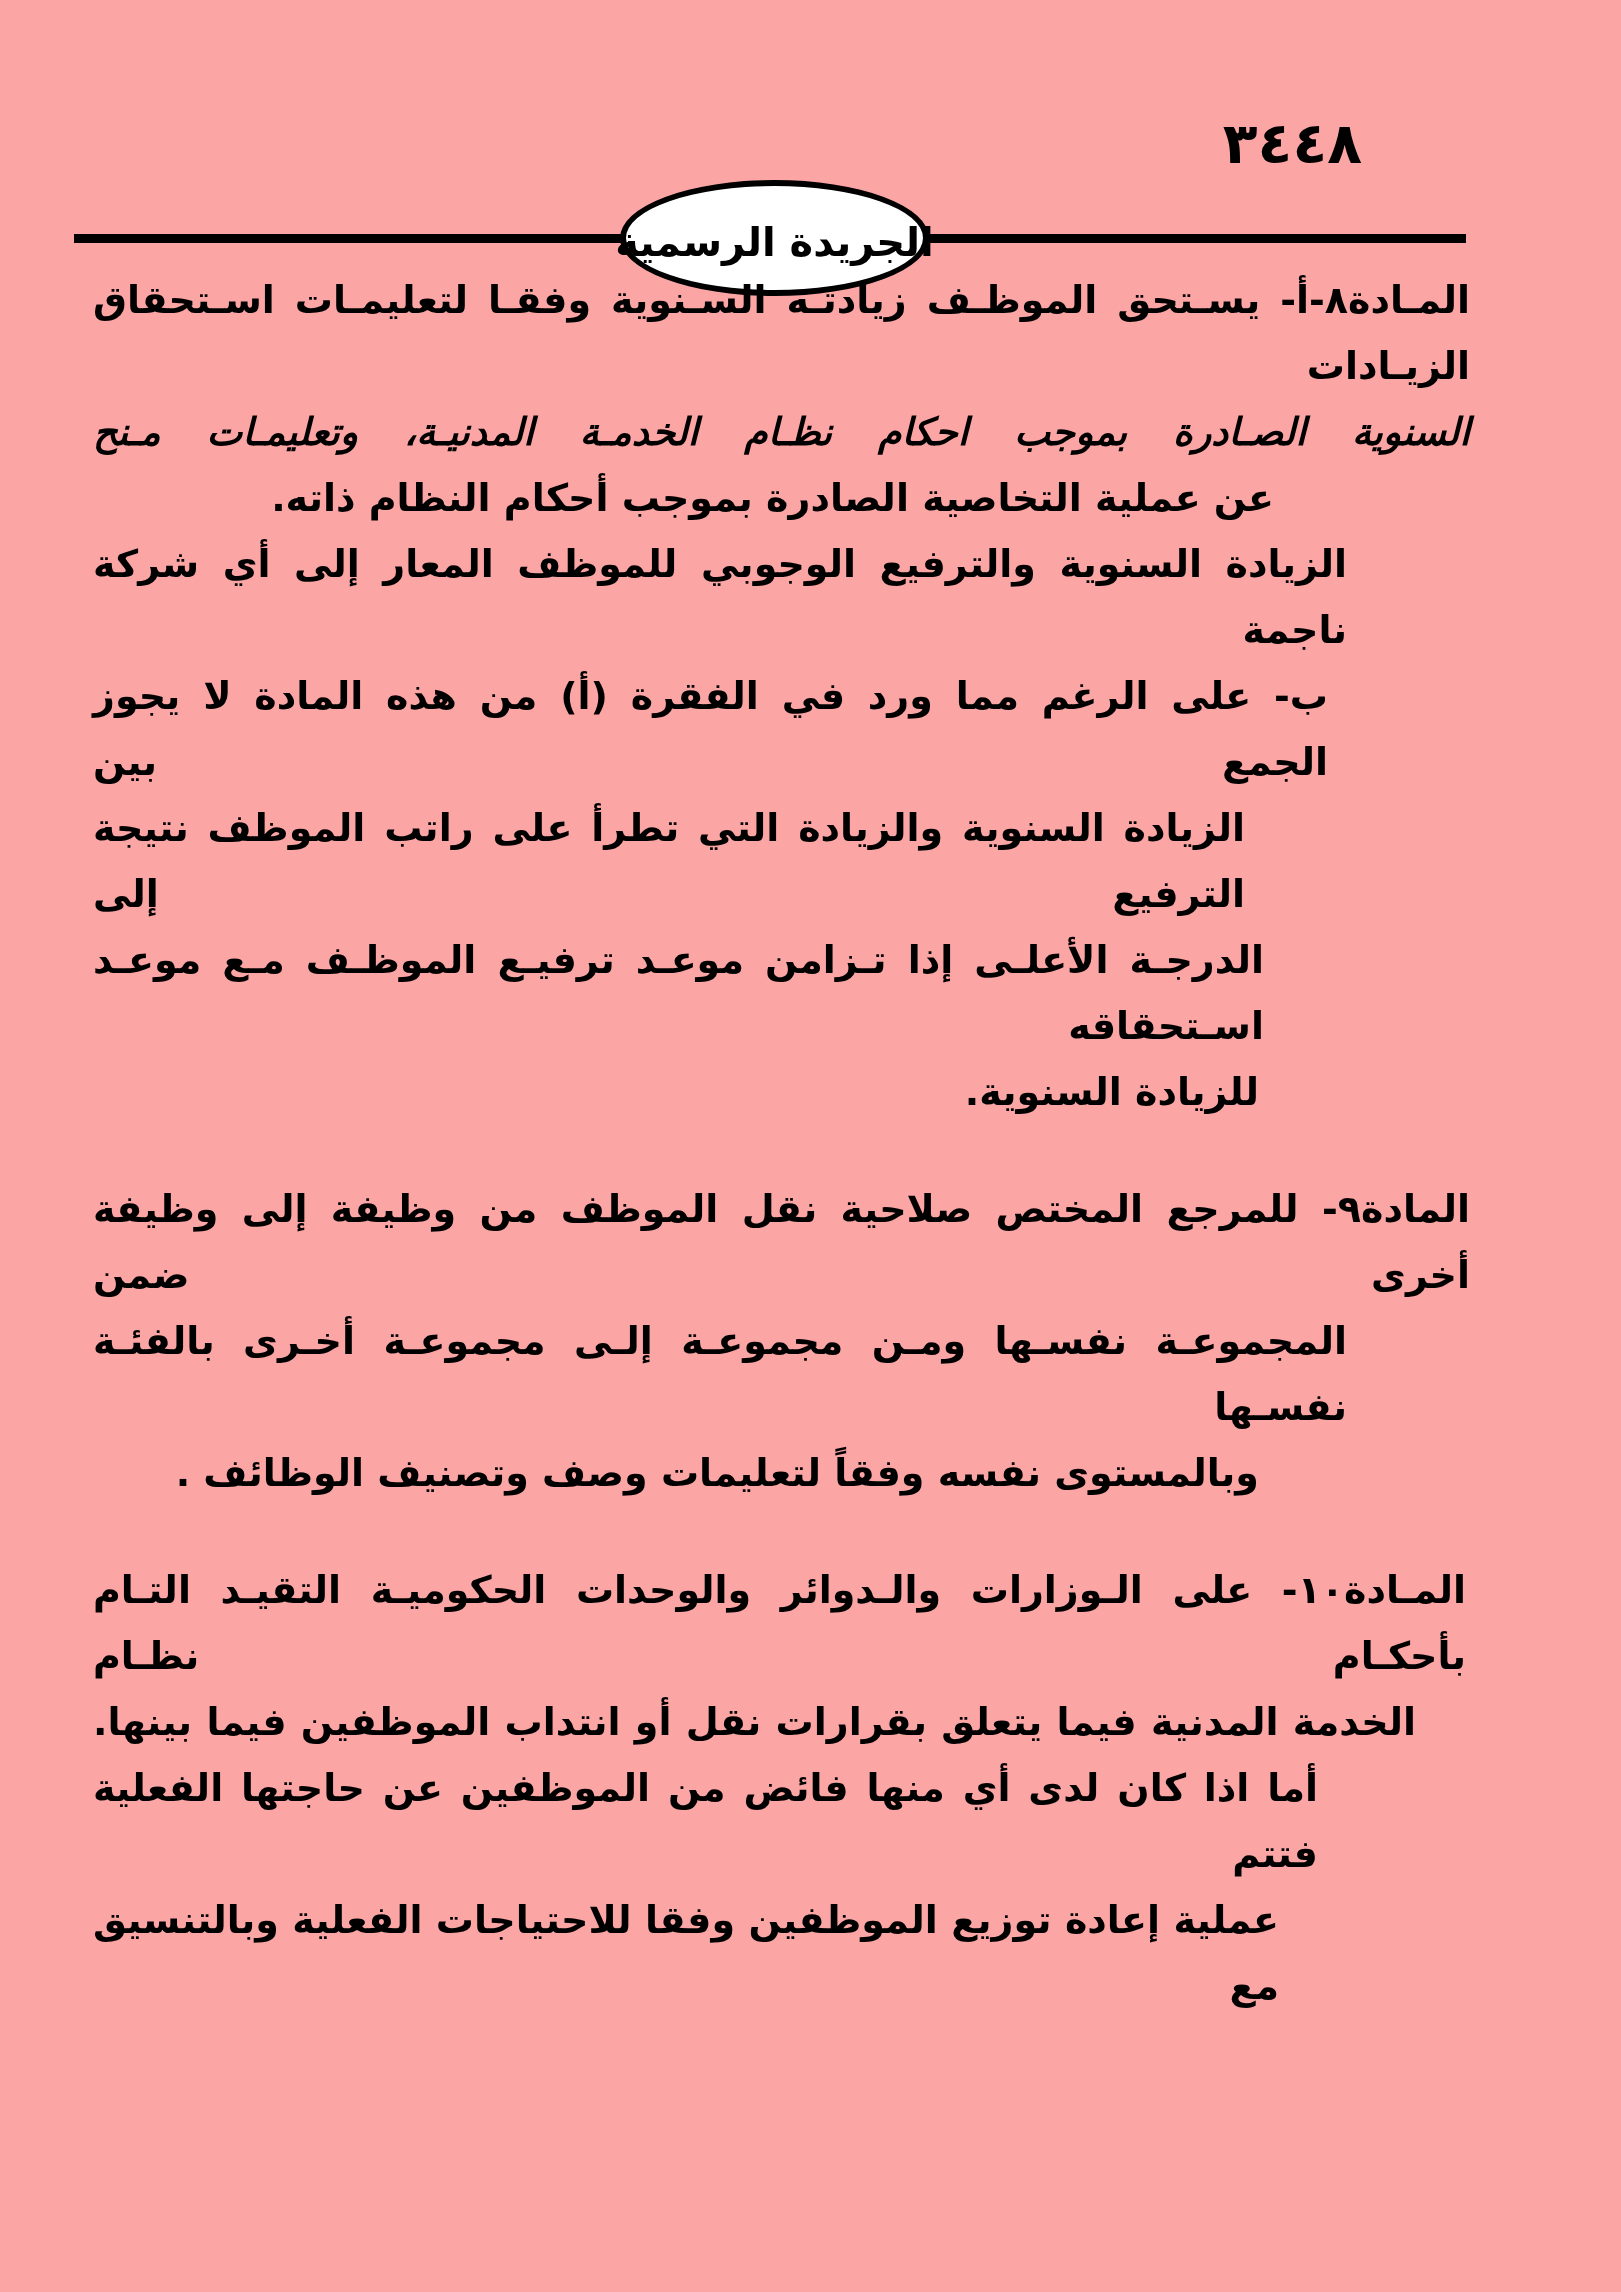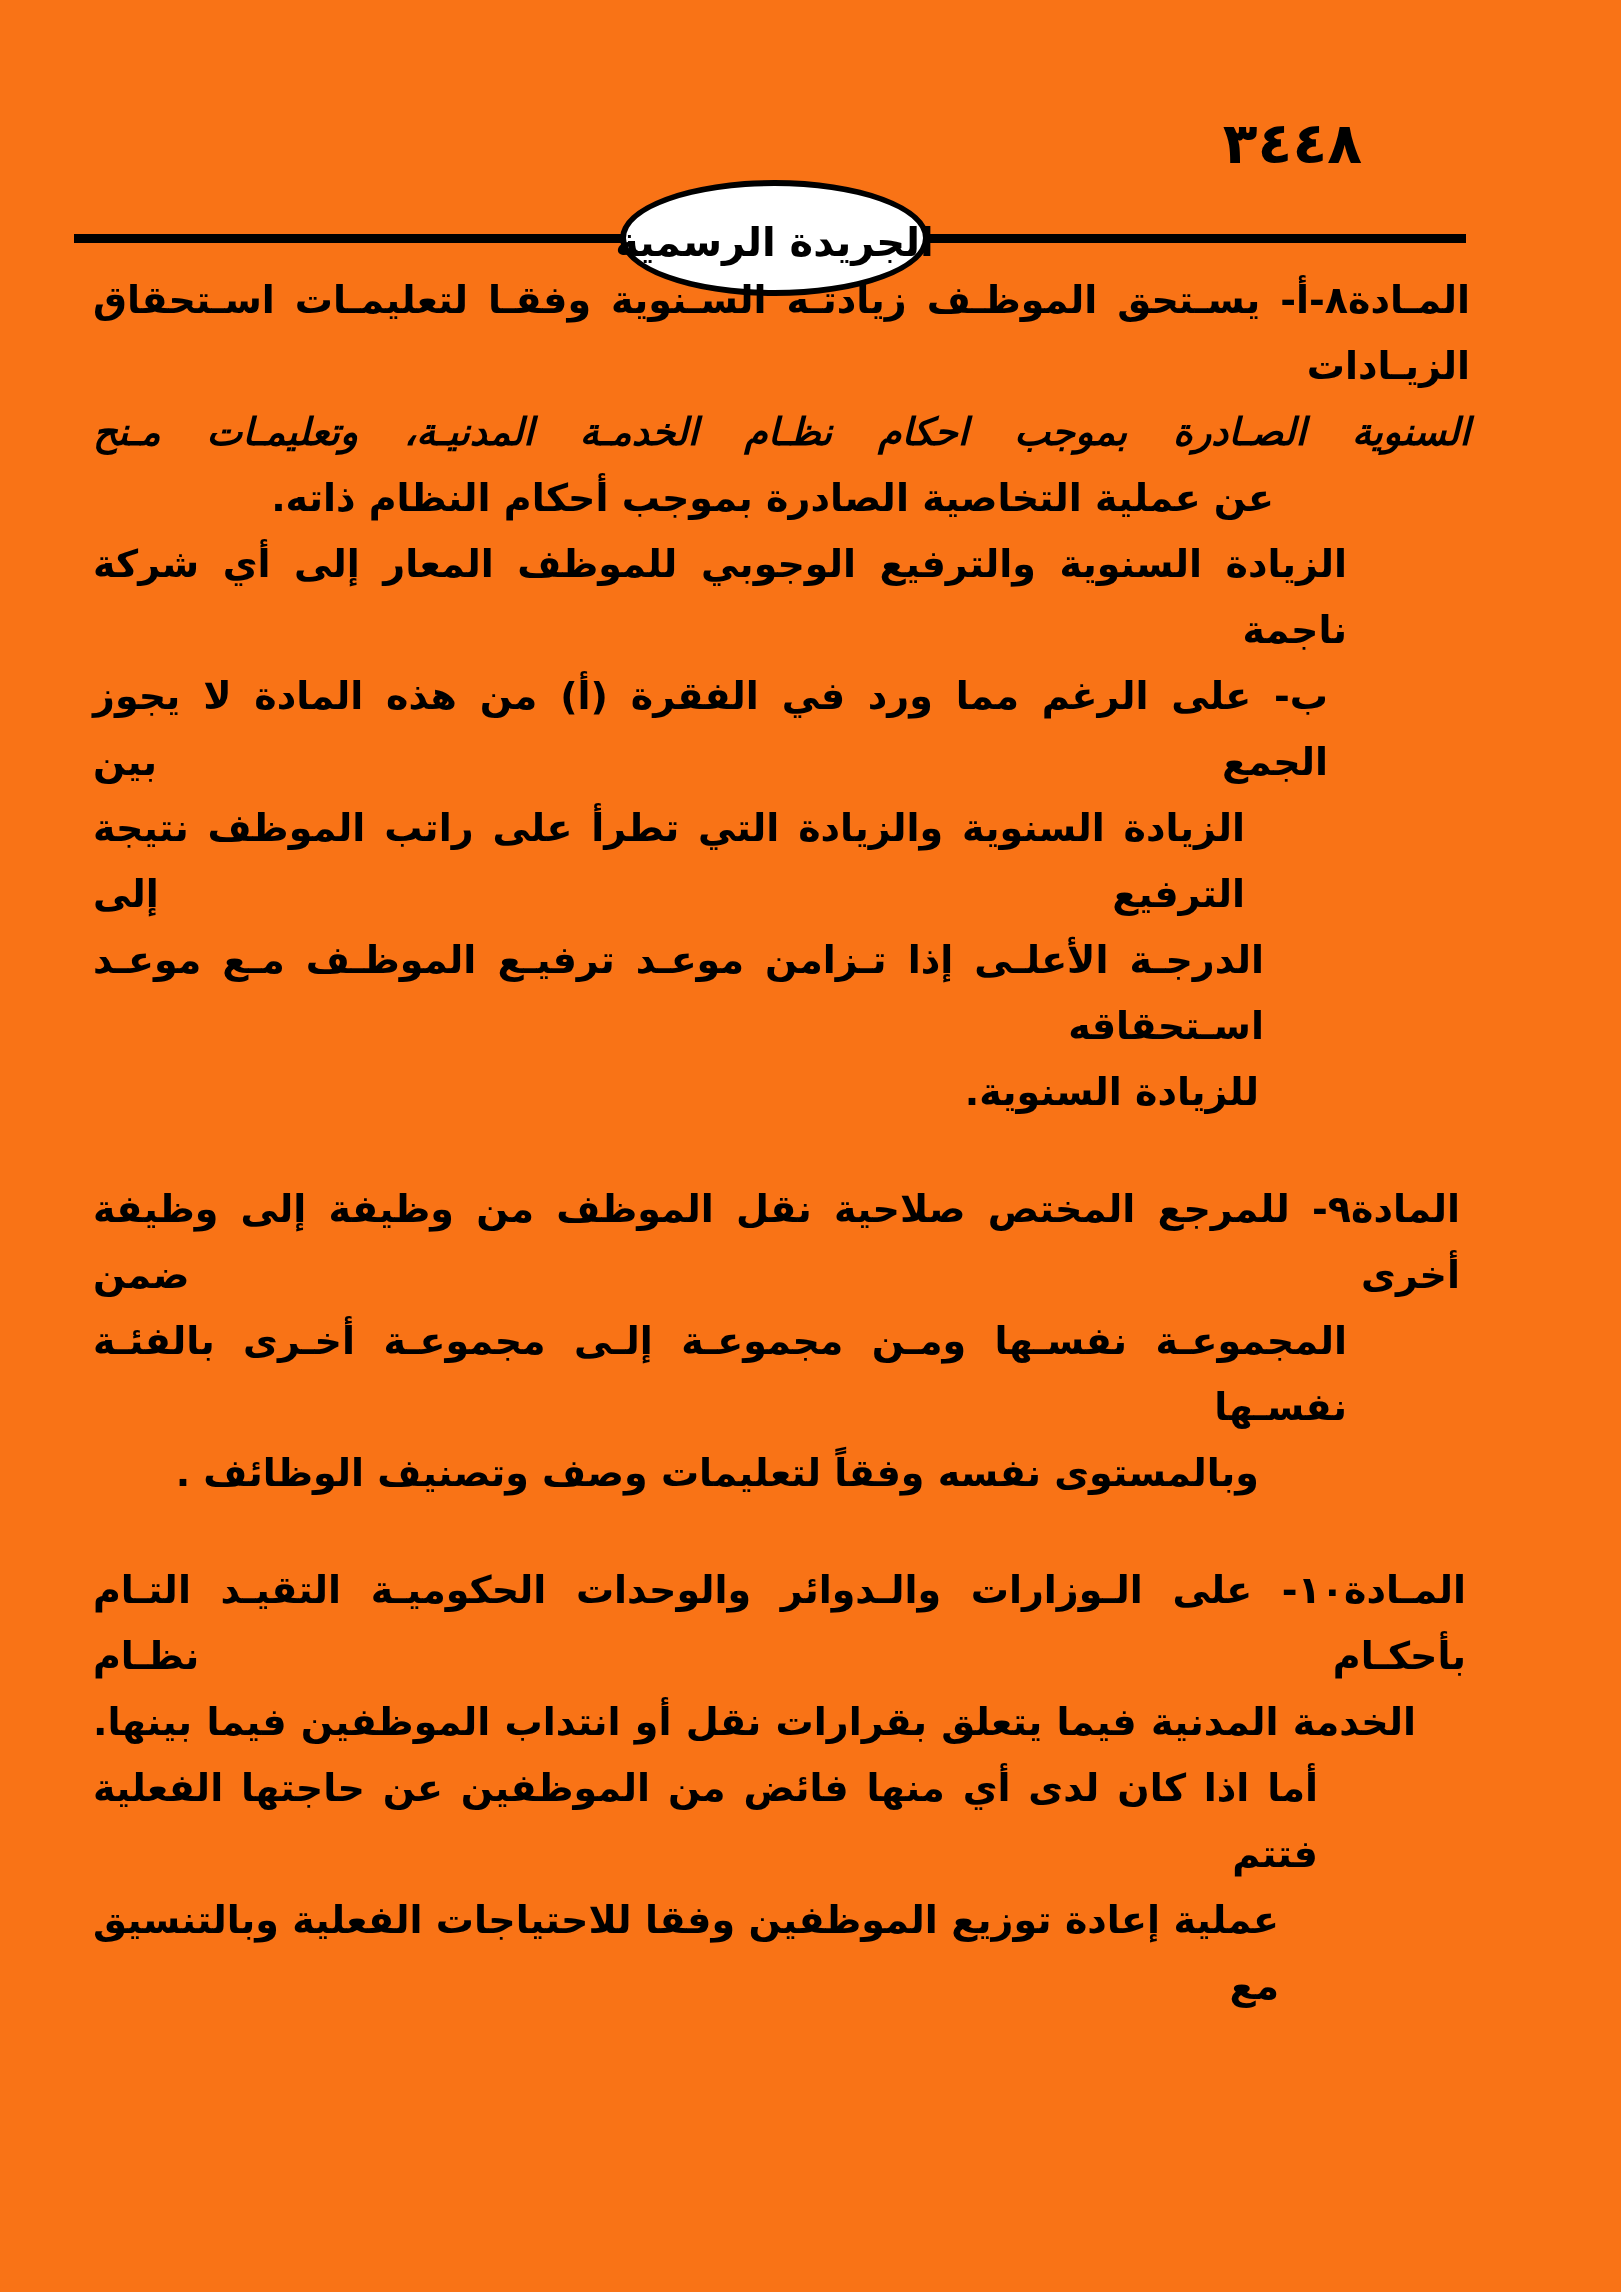"٣٤٤٨" .page { background: #f97316 -> #fca5a5 }
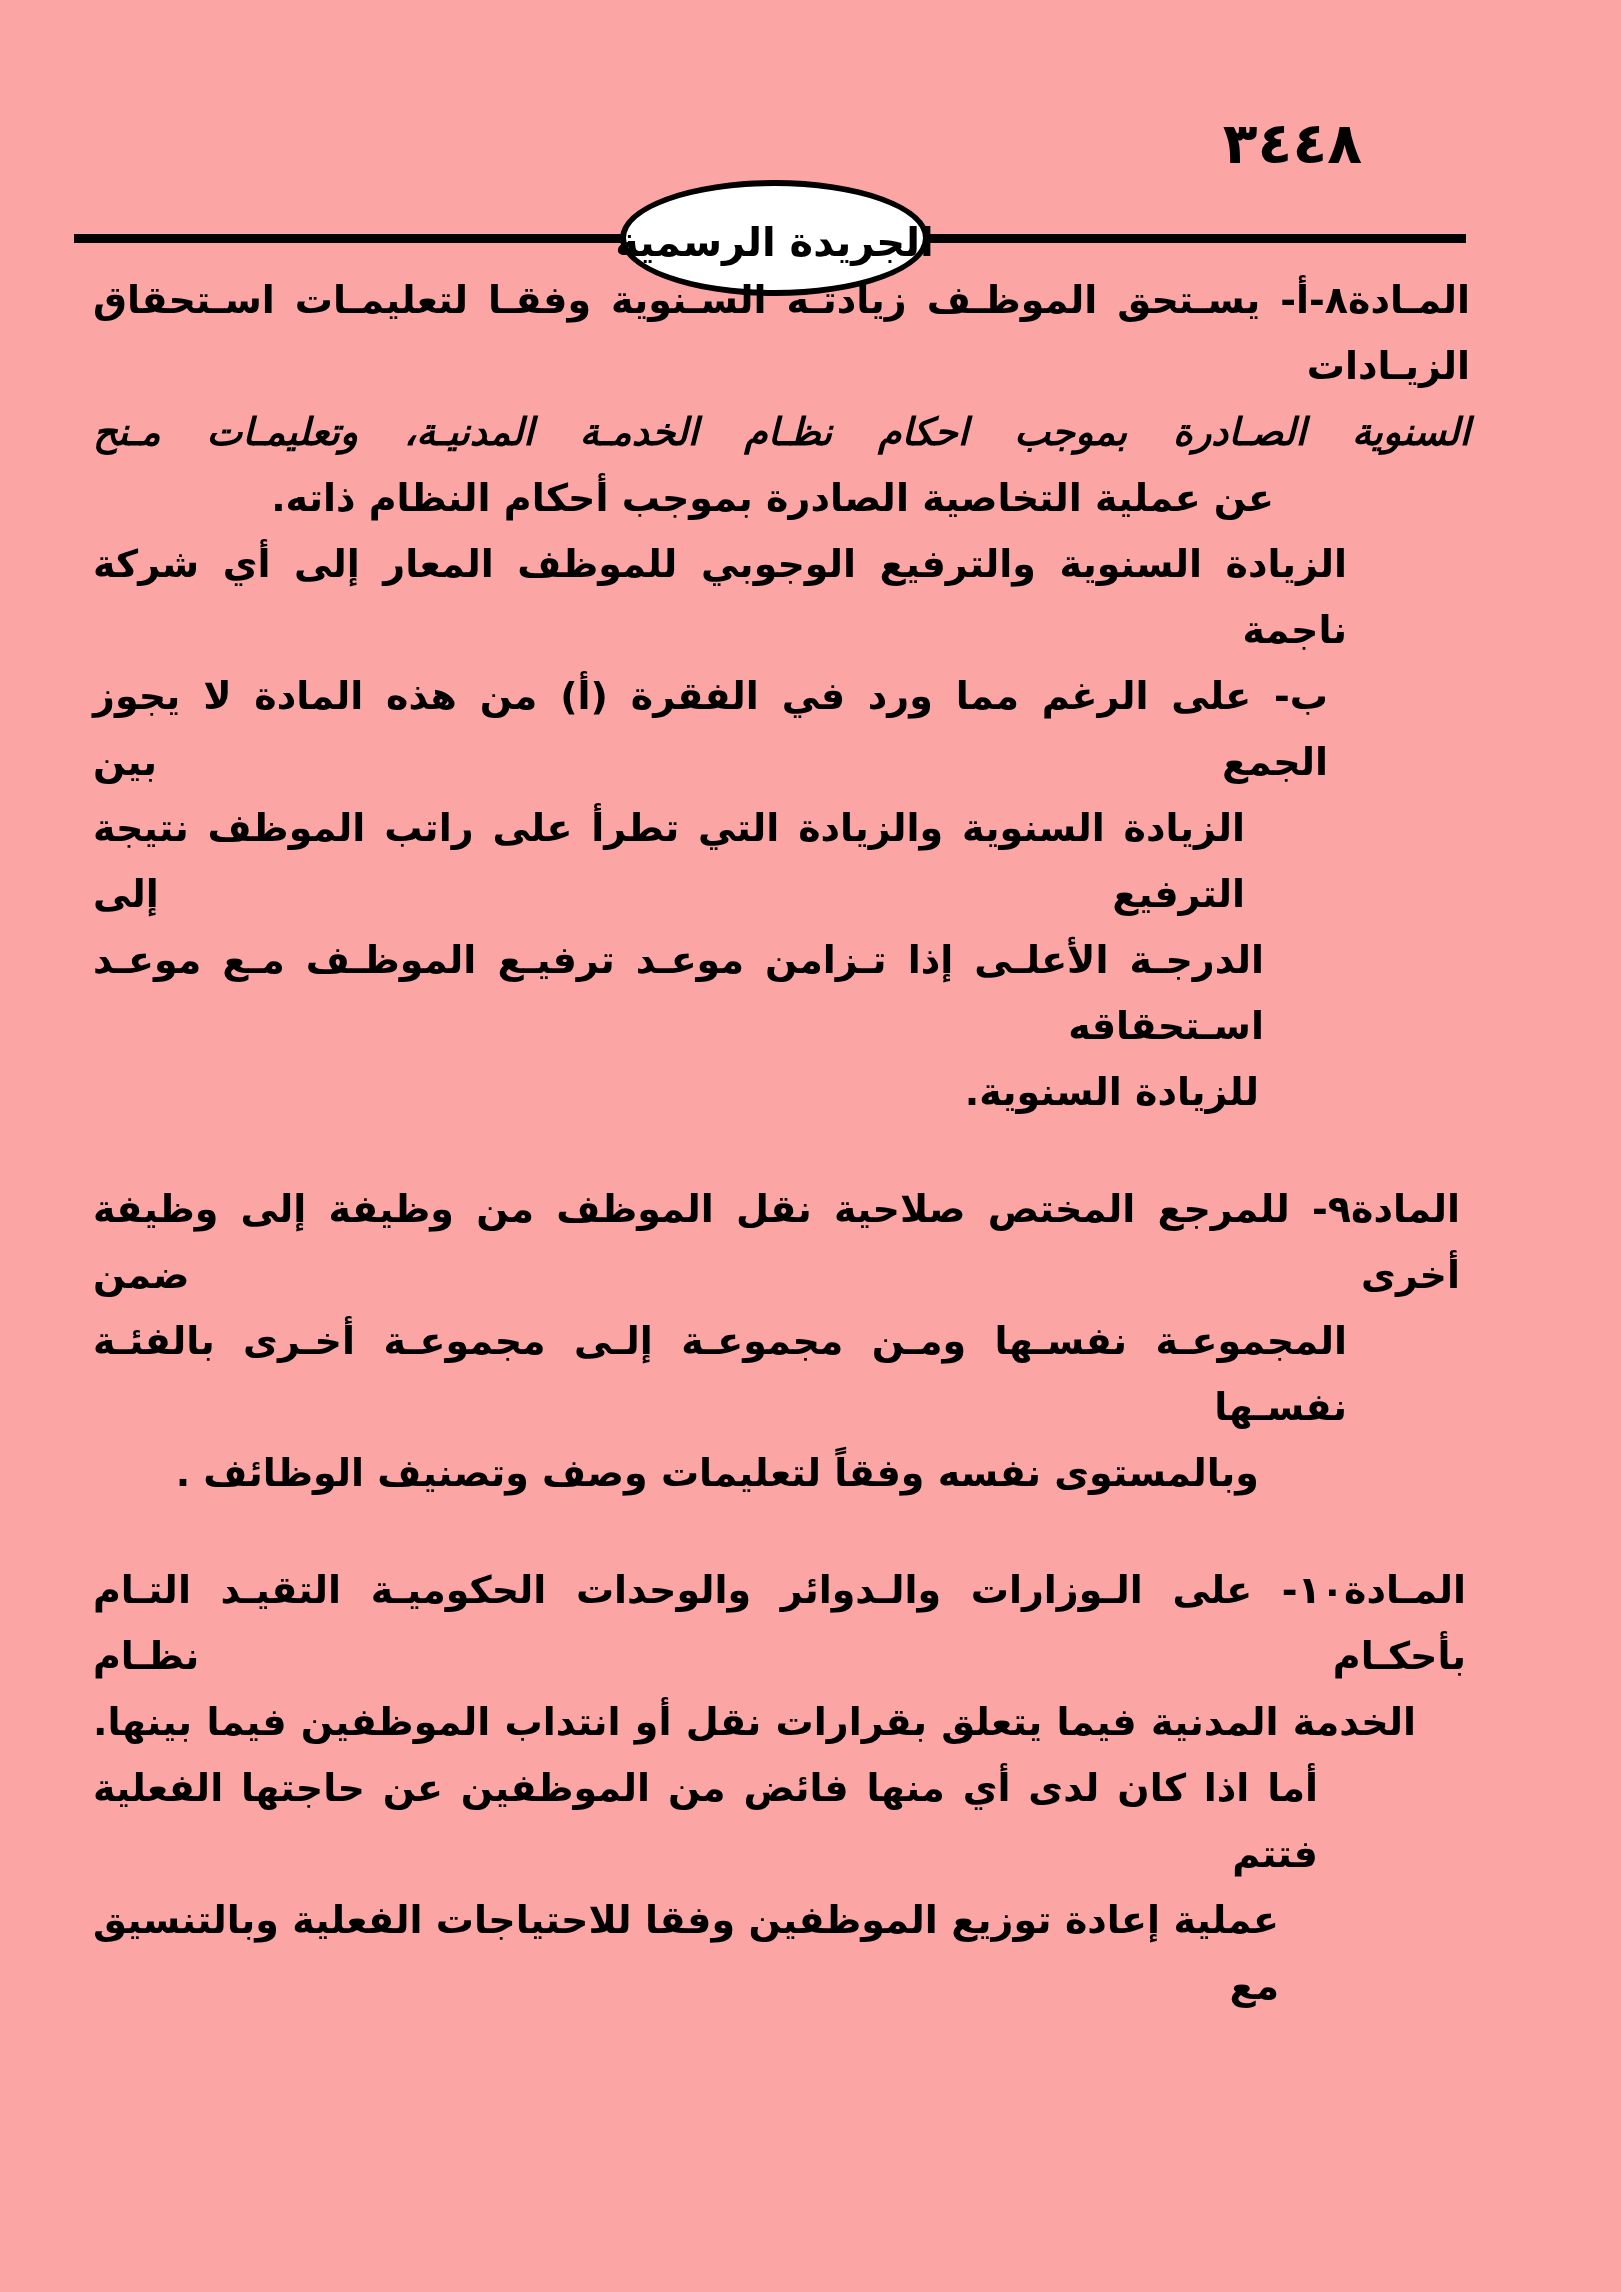"المادة٩- للمرجع المختص صلاحية نقل" div.line { margin-right: 10px -> 0px }
